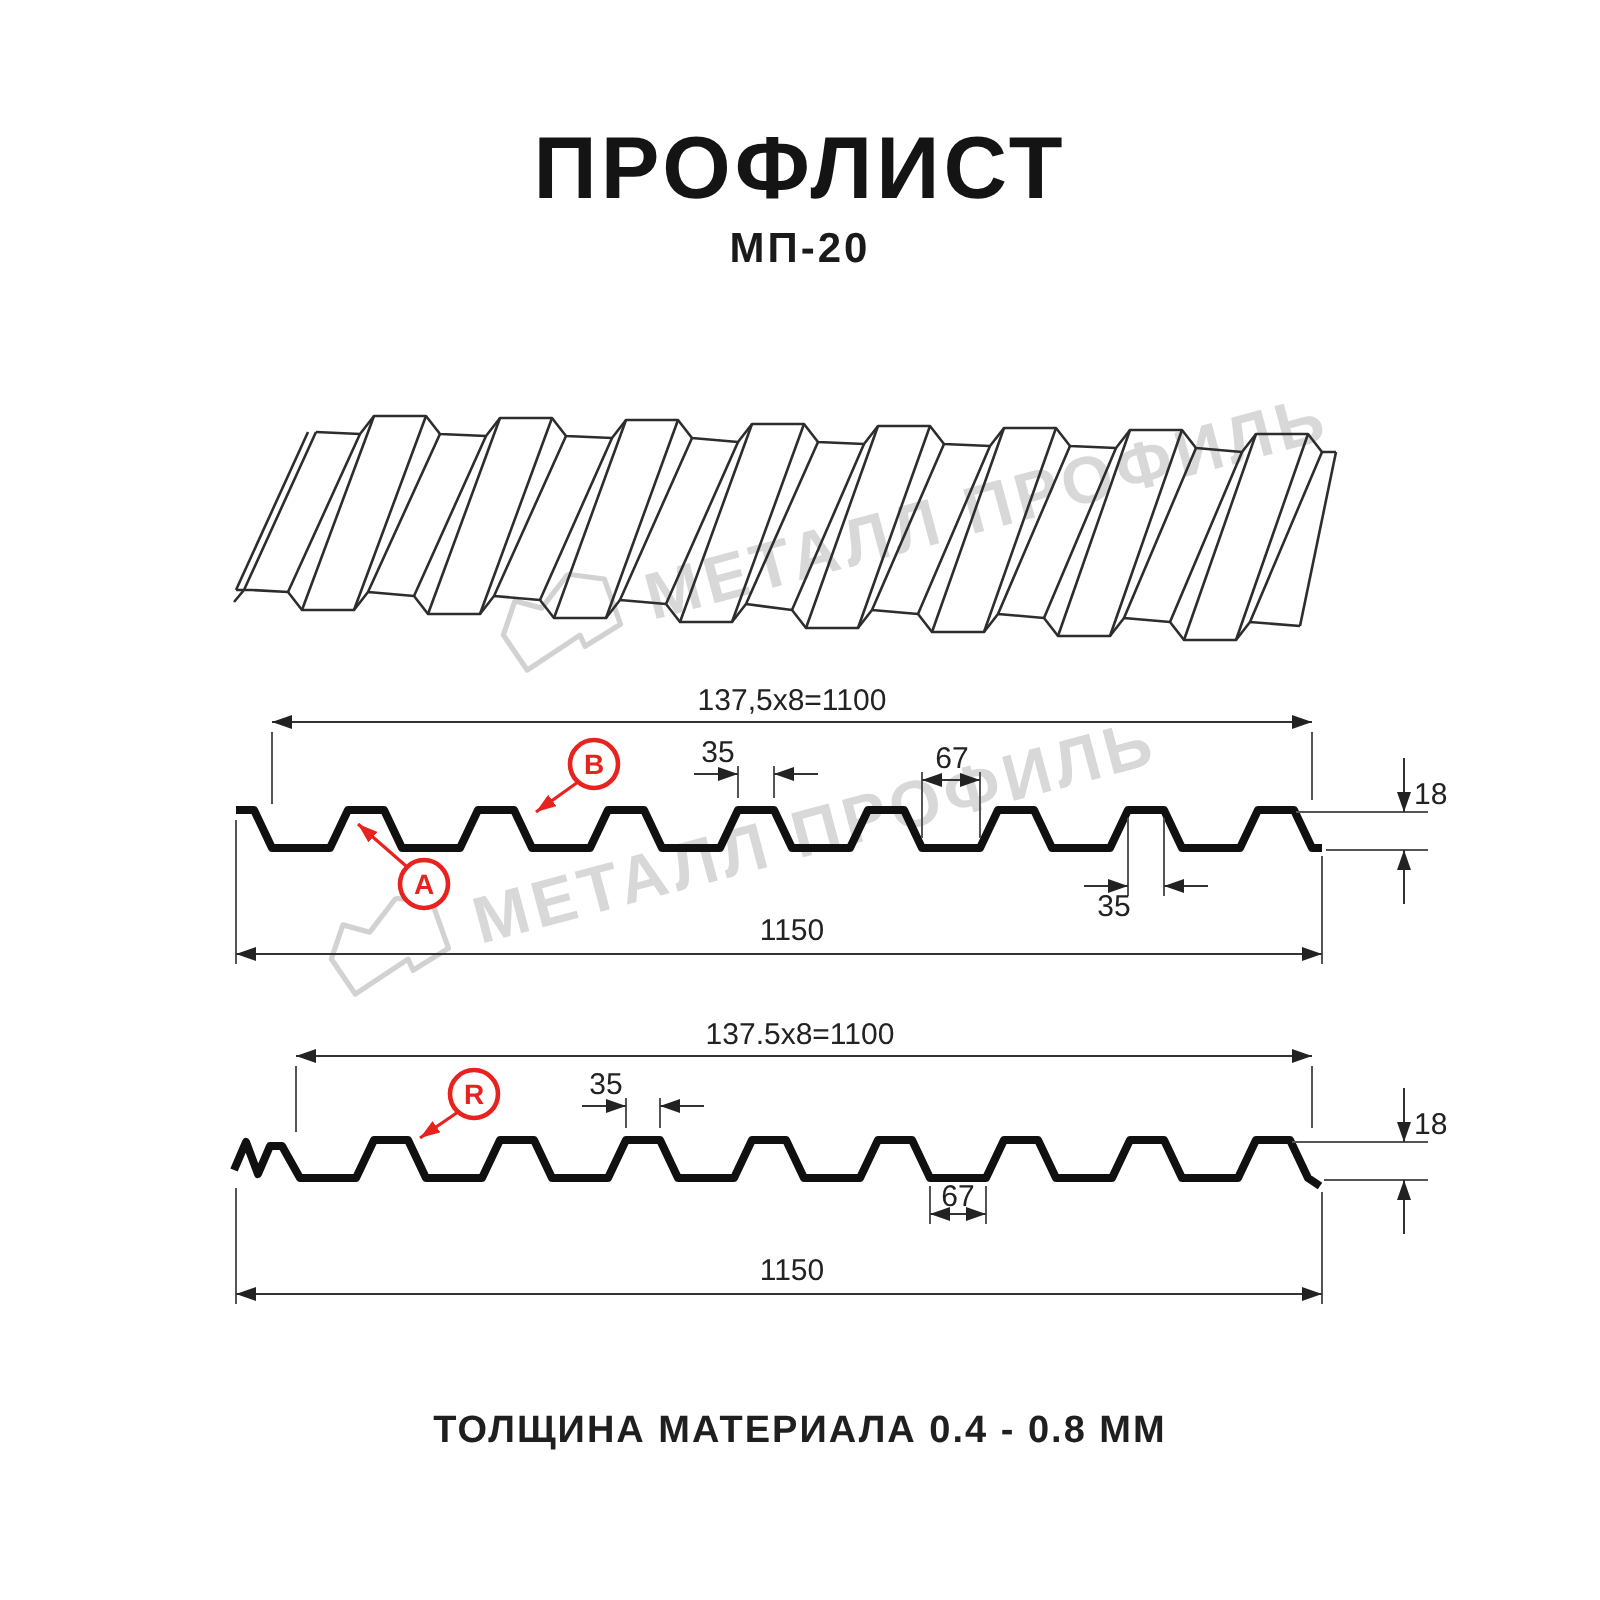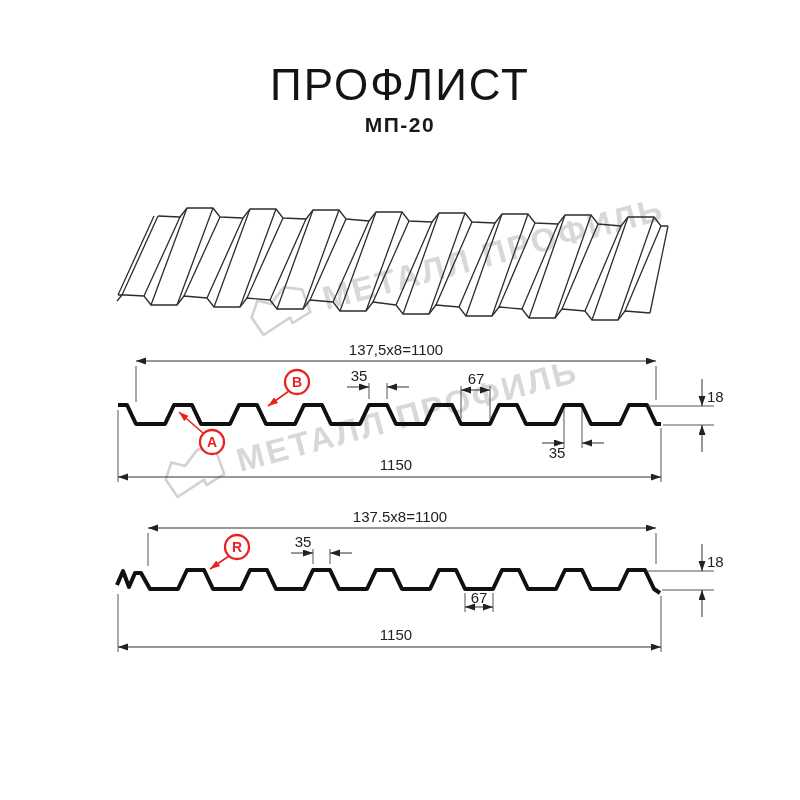"ПРОФЛИСТ" .title { font-weight: 400 -> 700 }
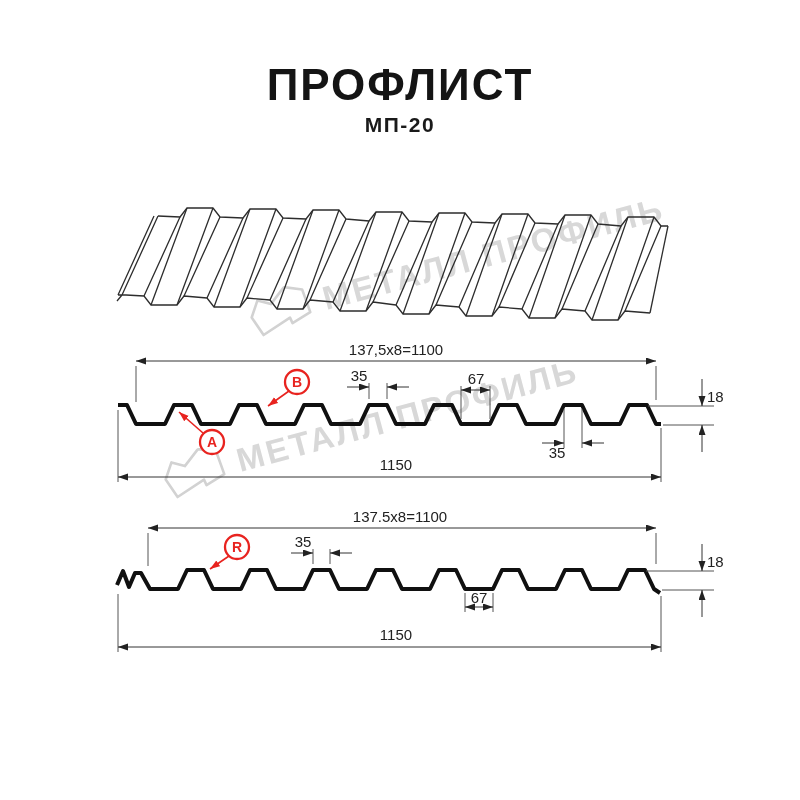"ТОЛЩИНА МАТЕРИАЛА 0.4 - 0.8" div.footer { html: none -> <div>ТОЛЩИНА МАТЕРИАЛА 0.4 - 0.8 ММ</div> }
